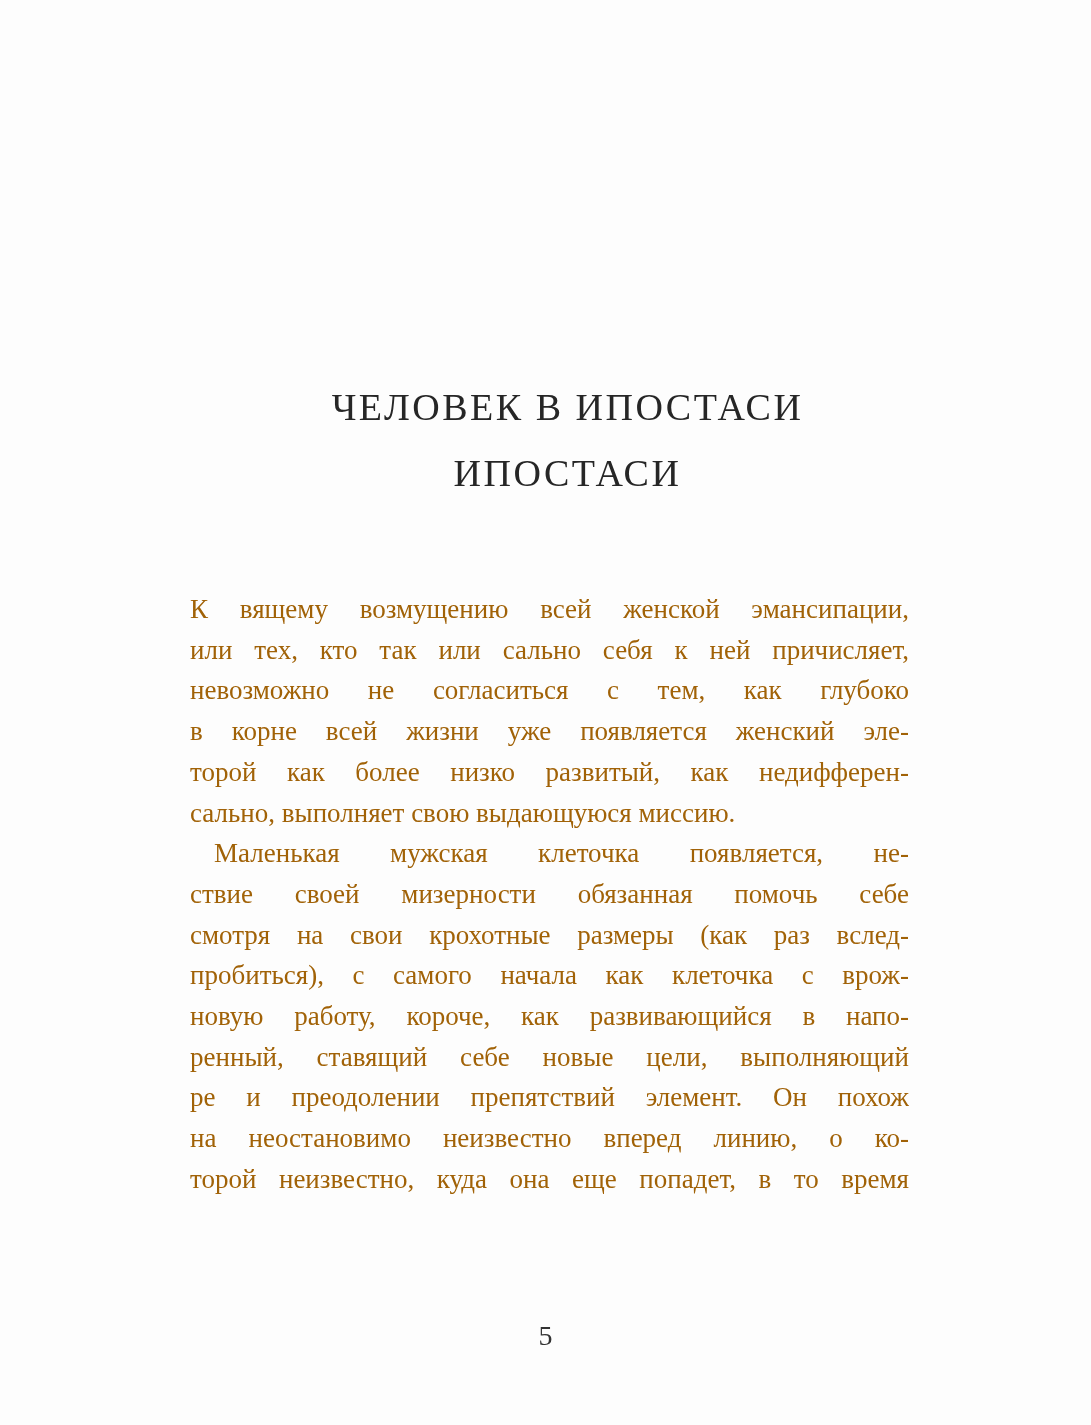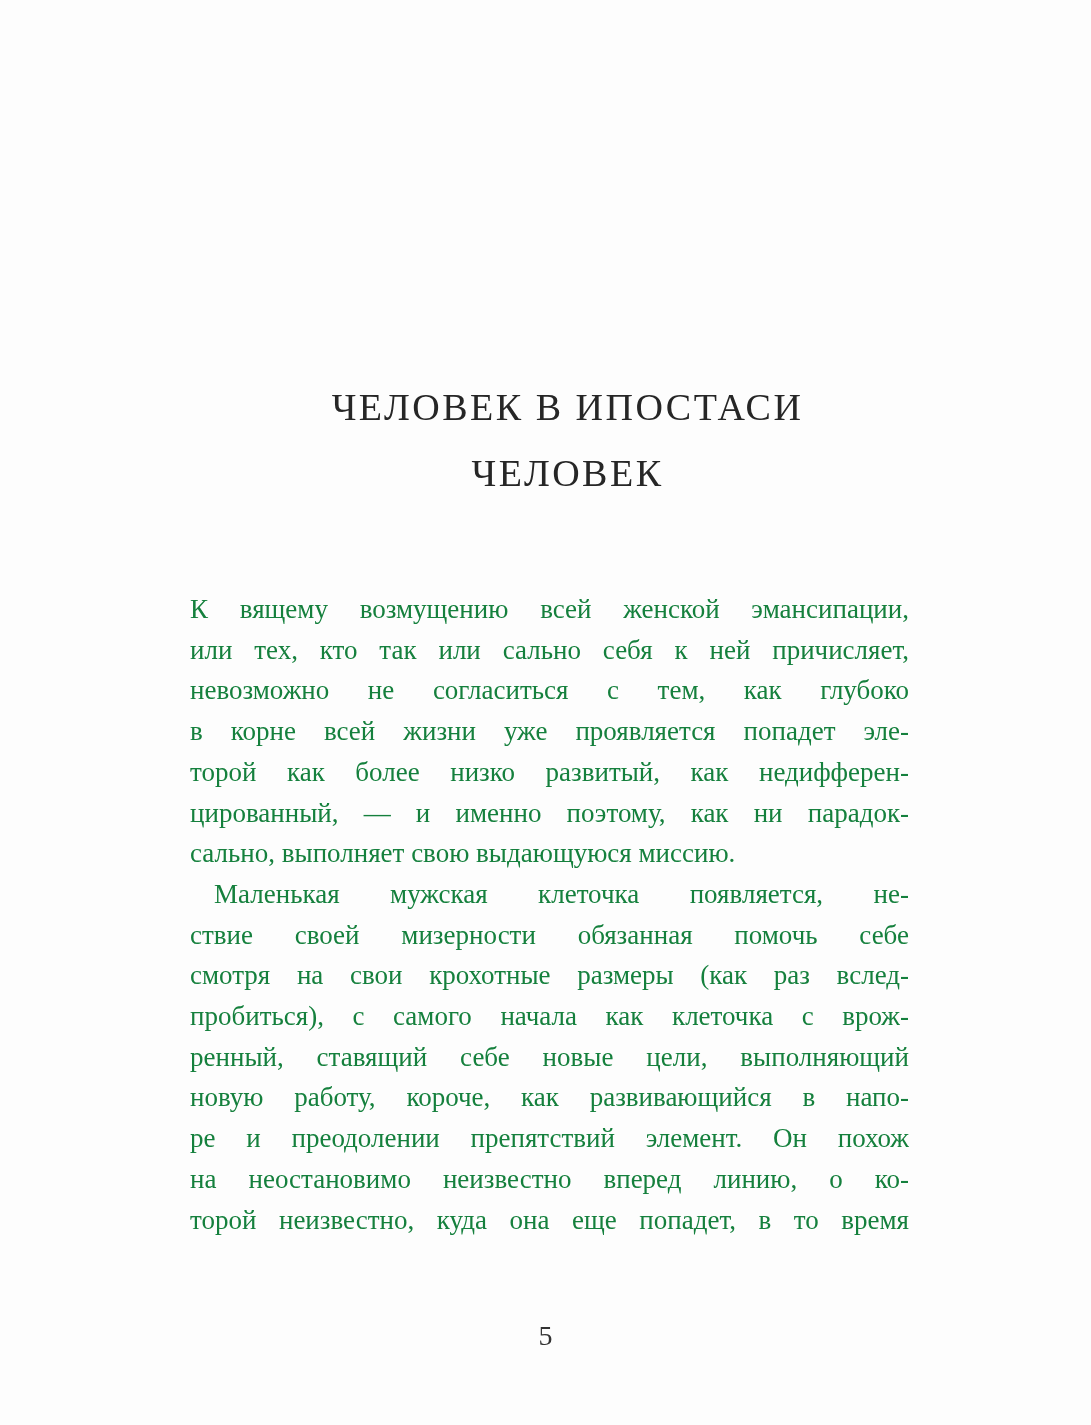"ЧЕЛОВЕК" span.title-line { text: ЧЕЛОВЕК -> ИПОСТАСИ }
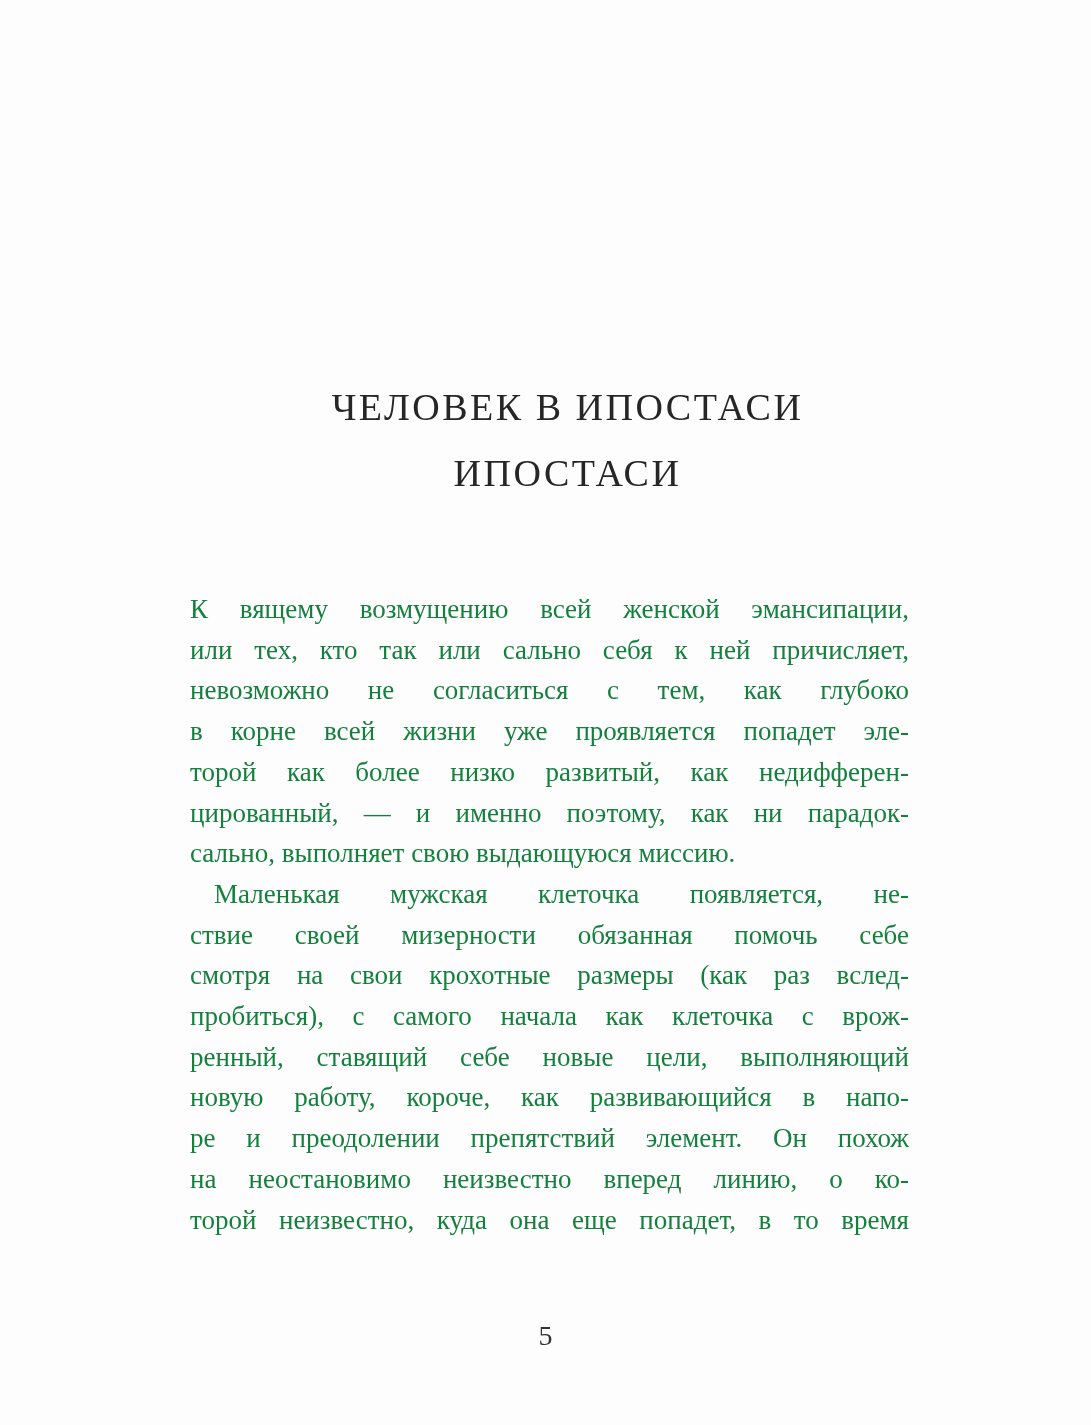"К вящему возмущению всей женской" .body-text { color: #15803d -> #a16207 }
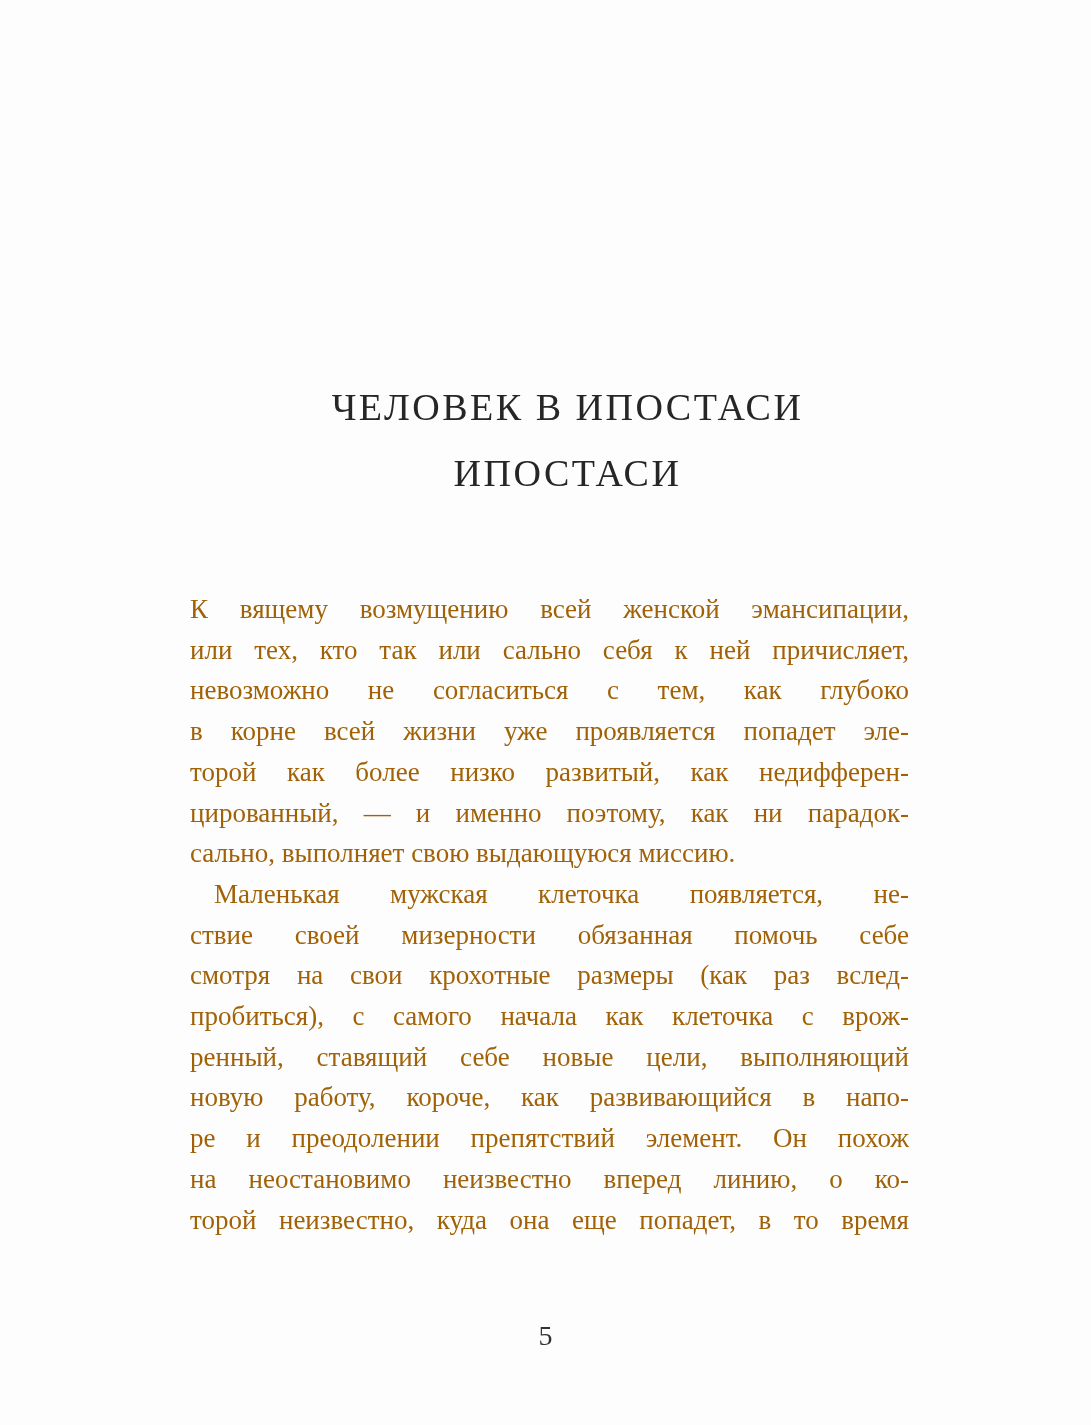"в корне всей жизни уже" div.text-line { text: проявляется попадет -> появляется женский }
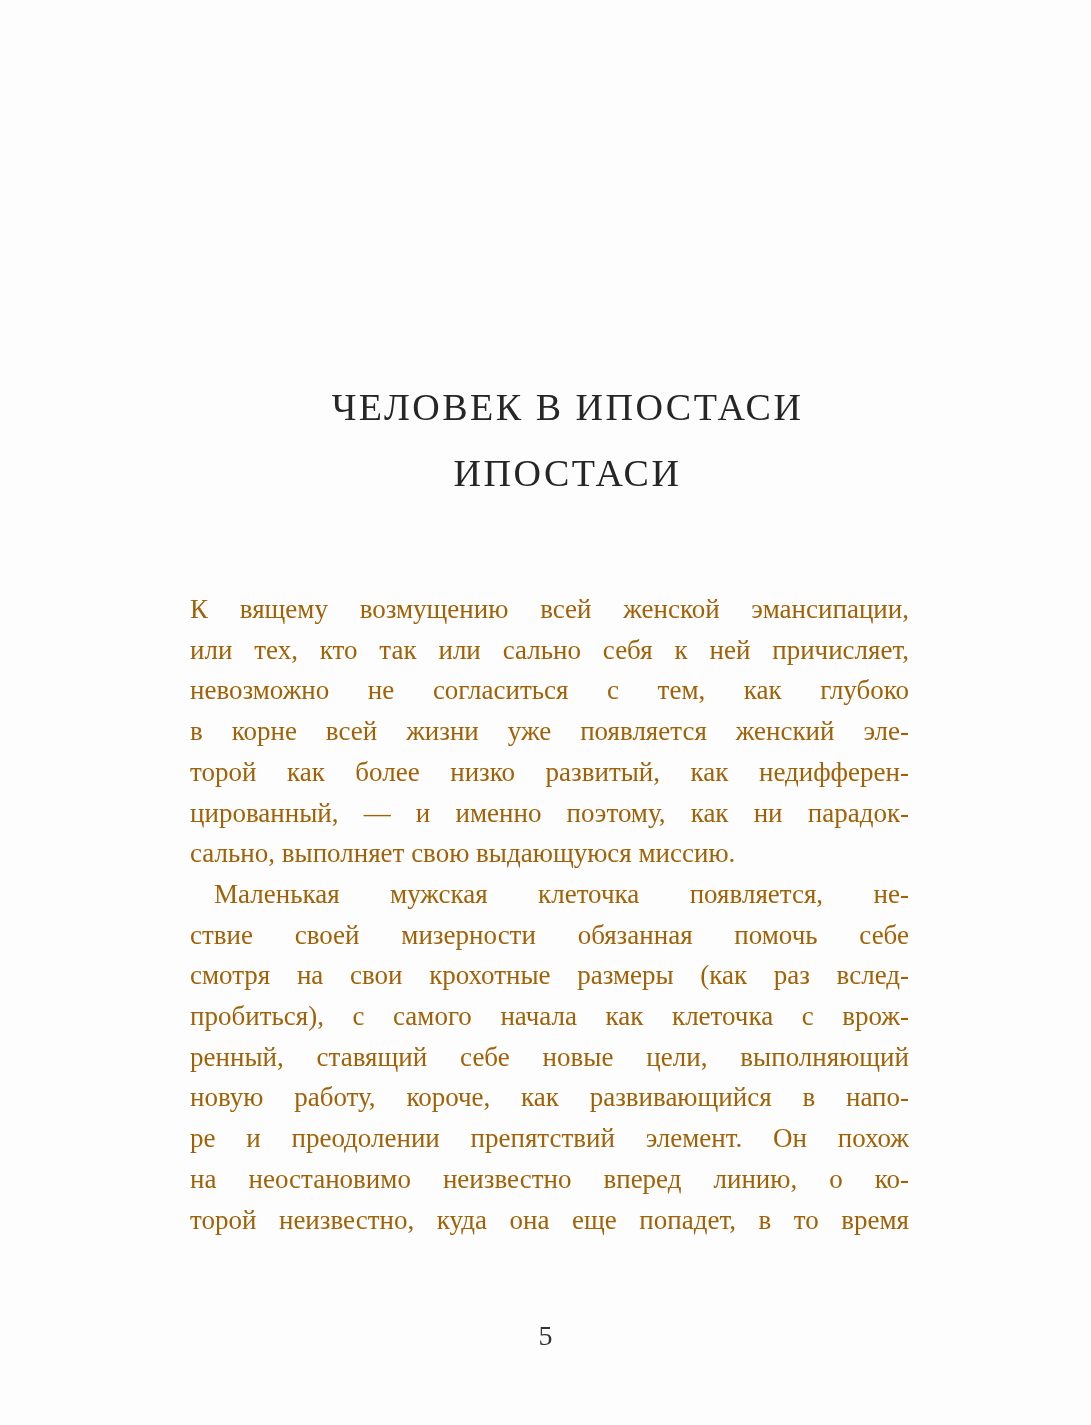"цированный, — и именно поэтому," div.text-line { html: <div>цированный, — и именно поэтому, как ни парадок-</div> -> none }
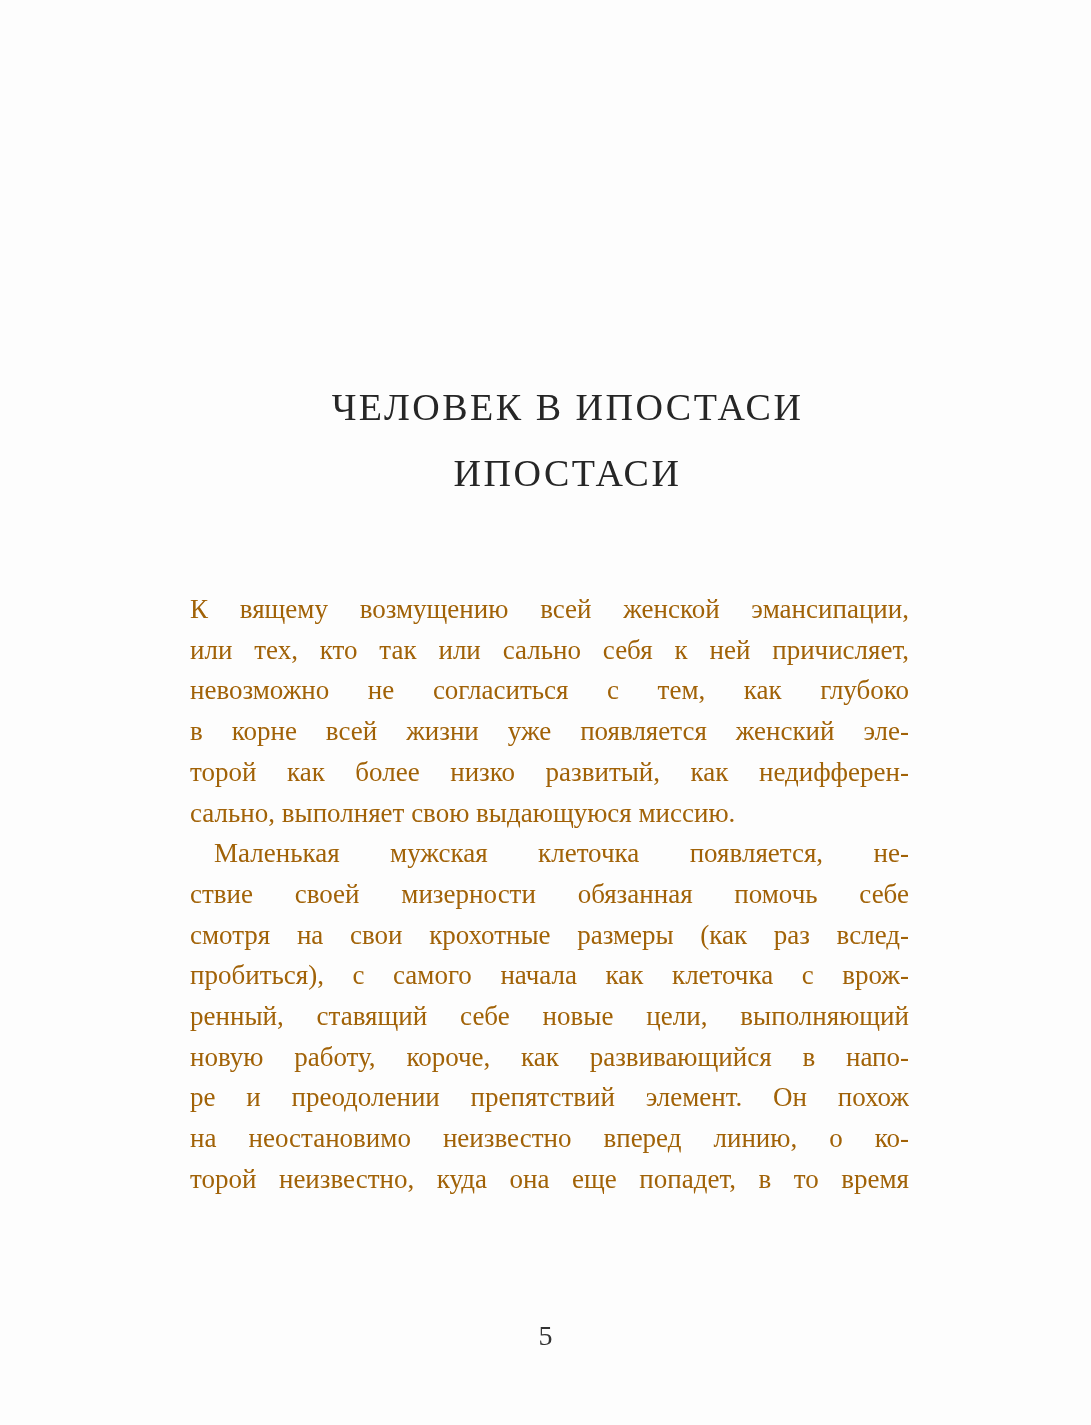"ренный, ставящий себе новые цели," div.text-line { order: before "новую работу, короче, как развивающийся" -> after "новую работу, короче, как развивающийся" }
